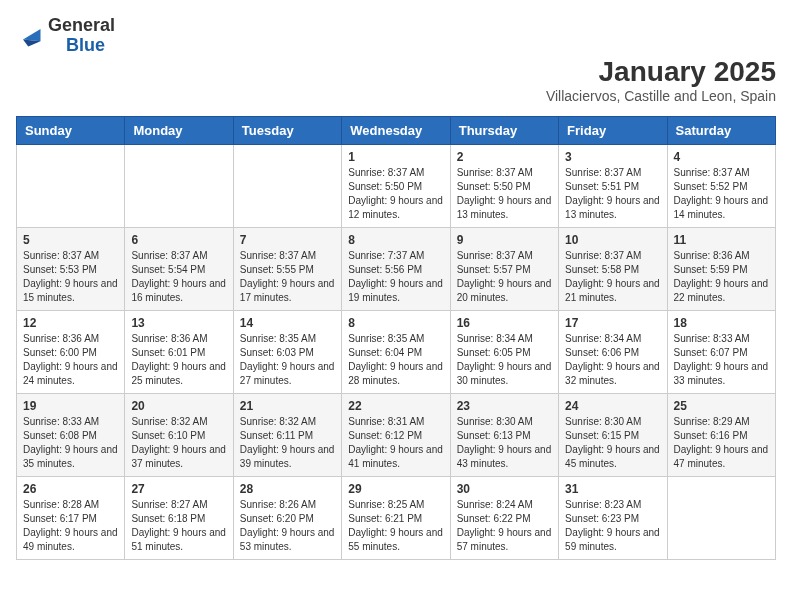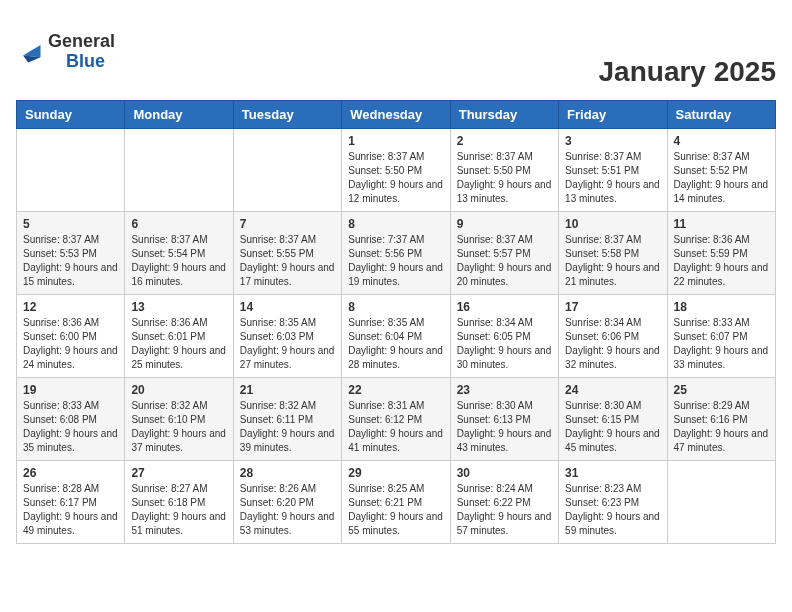"General" .header { align-items: center -> flex-start }
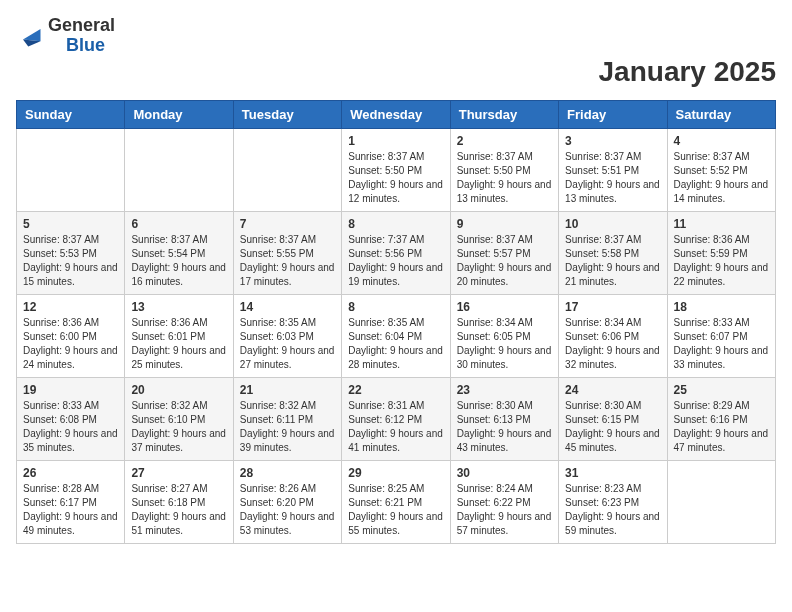"Villaciervos, Castille and Leon, Spain" div.location { html: none -> <div>Villaciervos, Castille and Leon, Spain</div> }
